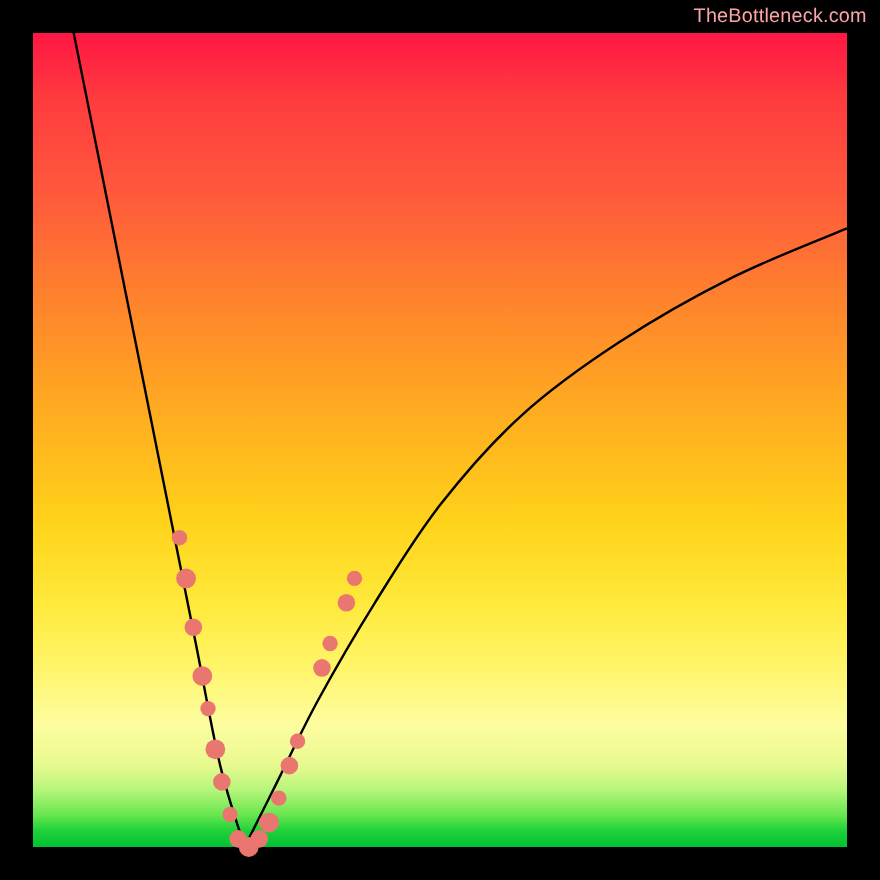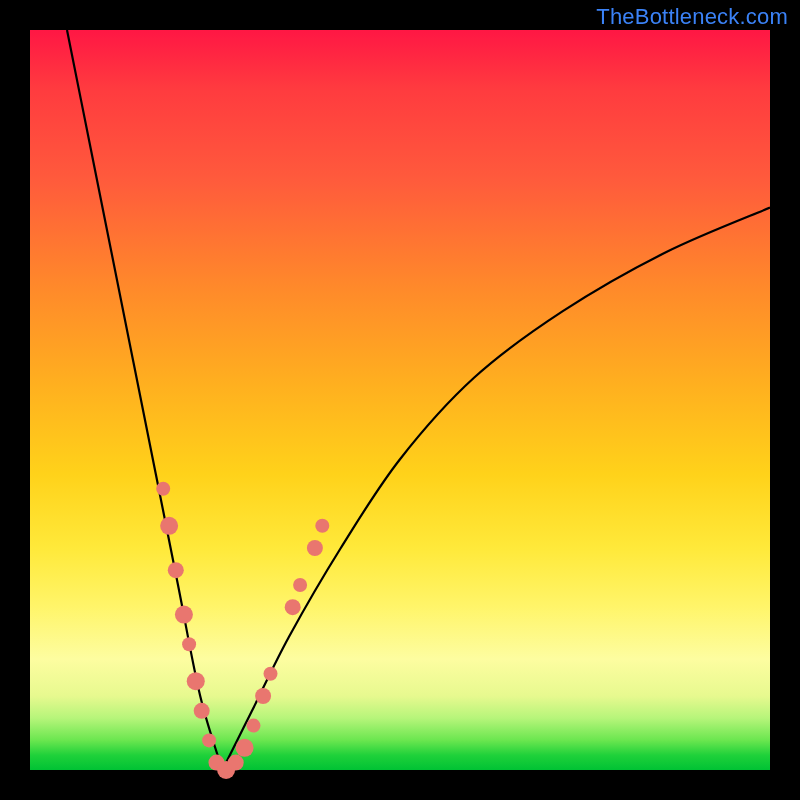"TheBottleneck.com" .watermark { color: #3b82f6 -> #fca5a5; font-size: 22px -> 18px }
